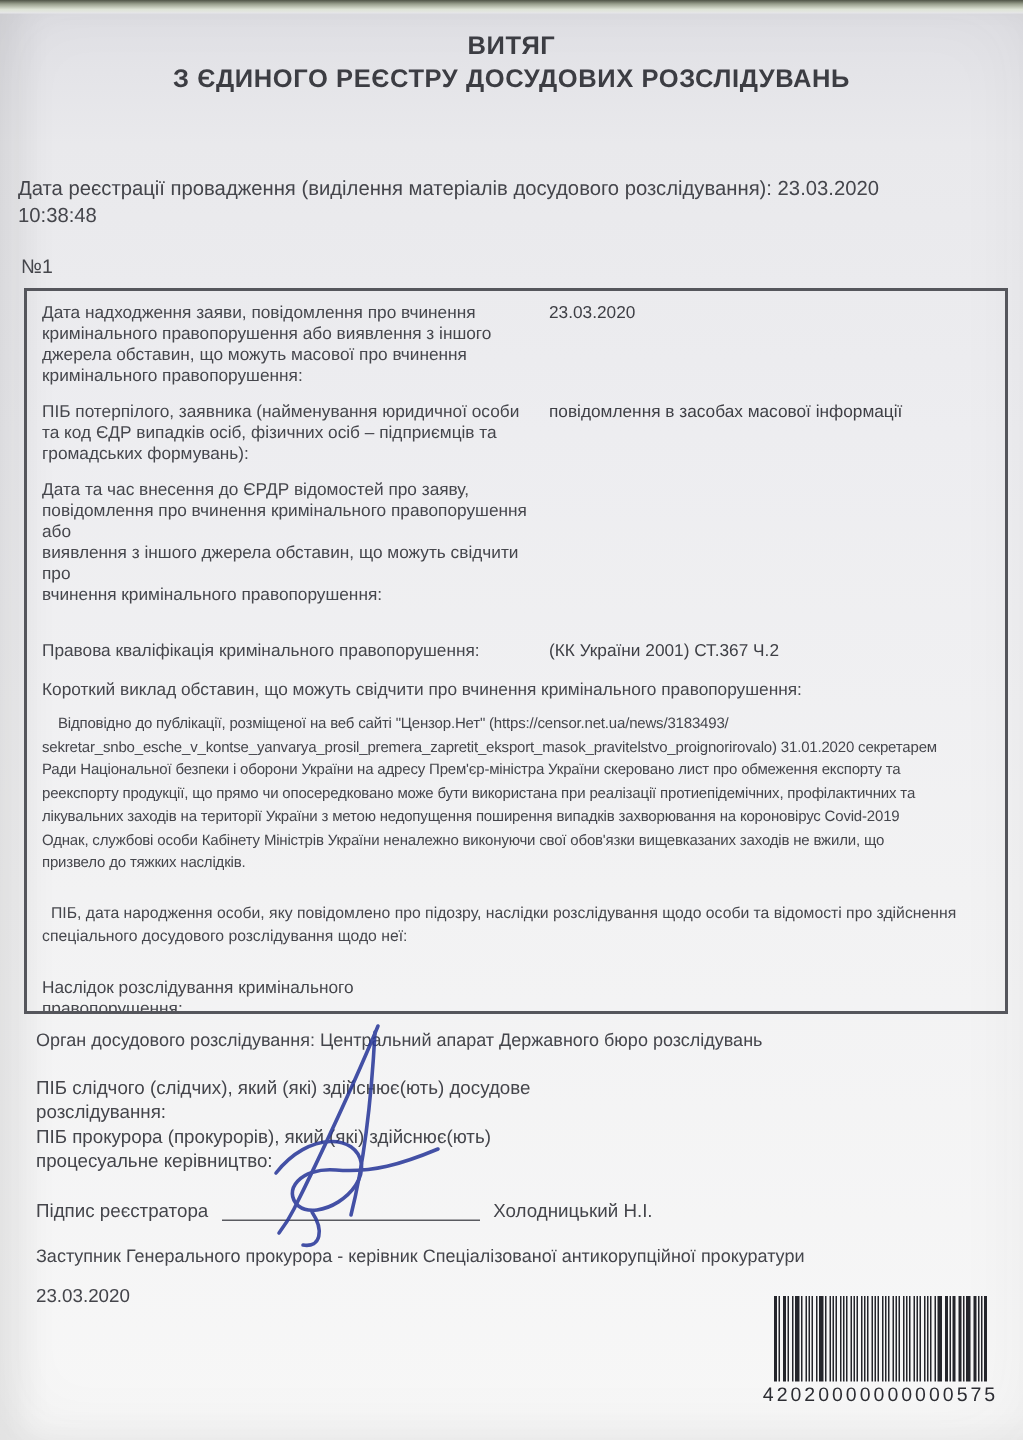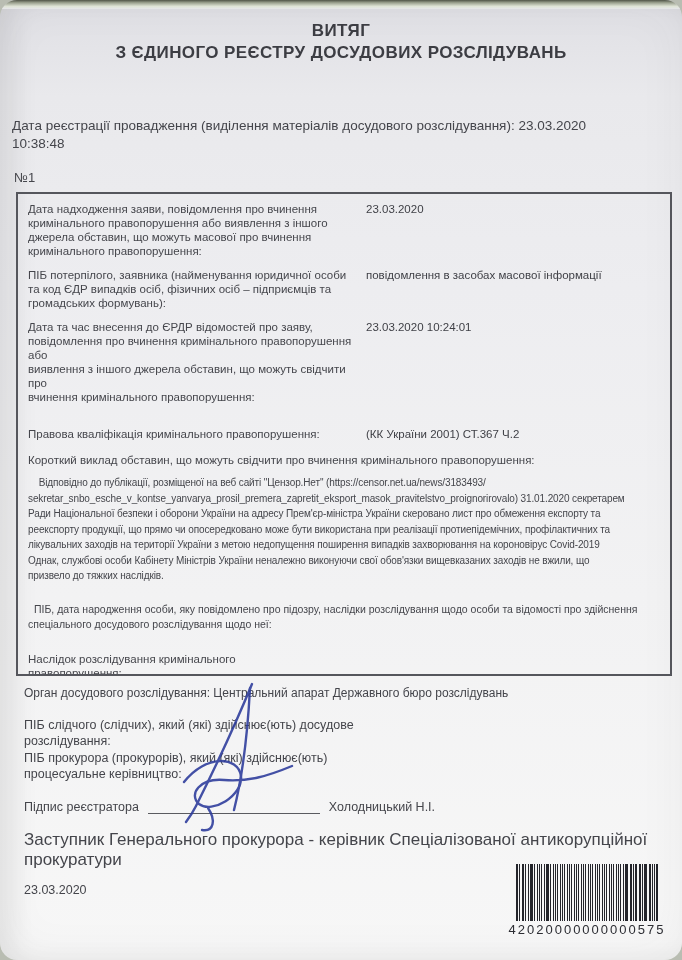"ВИТЯГ" .sheet { border-radius: 17px -> none }
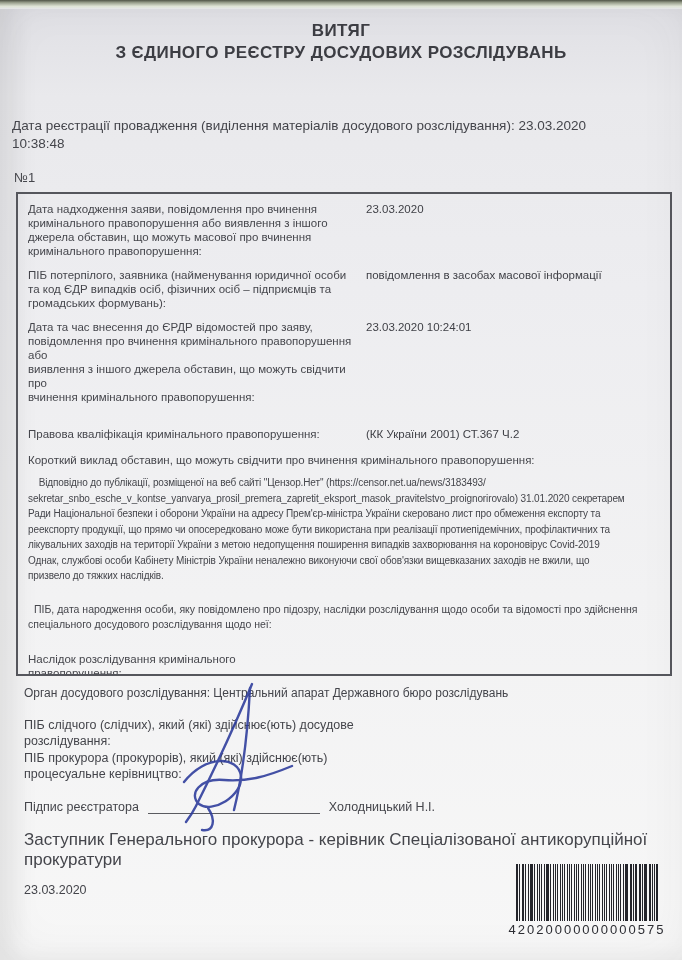"23.03.2020 10:24:01" div.val { html: <div>23.03.2020 10:24:01</div> -> none }
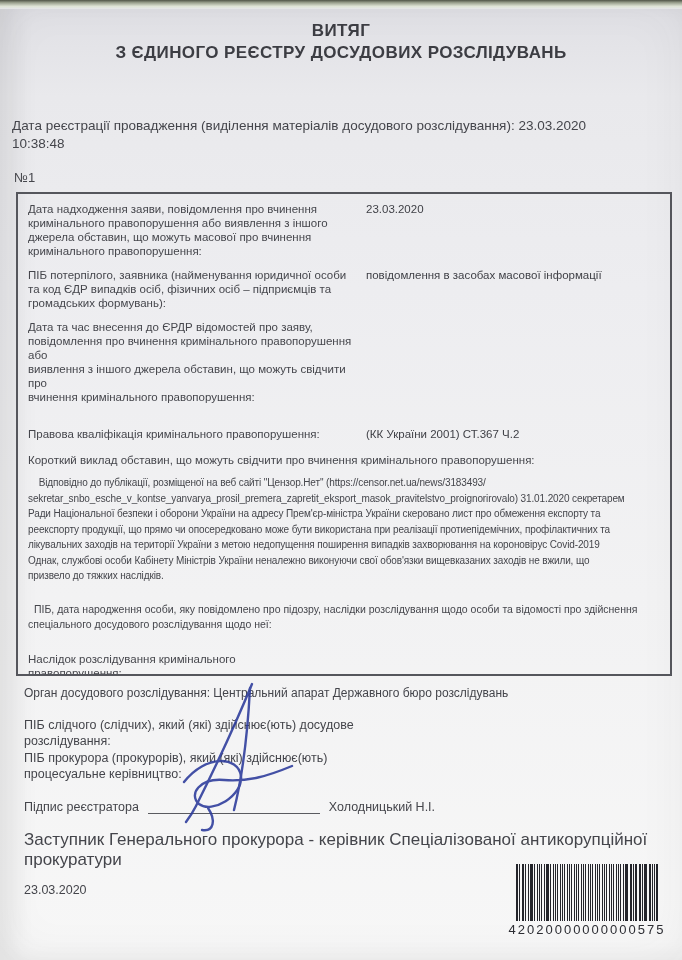"Заступник Генерального прокурора -" .deputy { font-size: 17px -> 12px }
